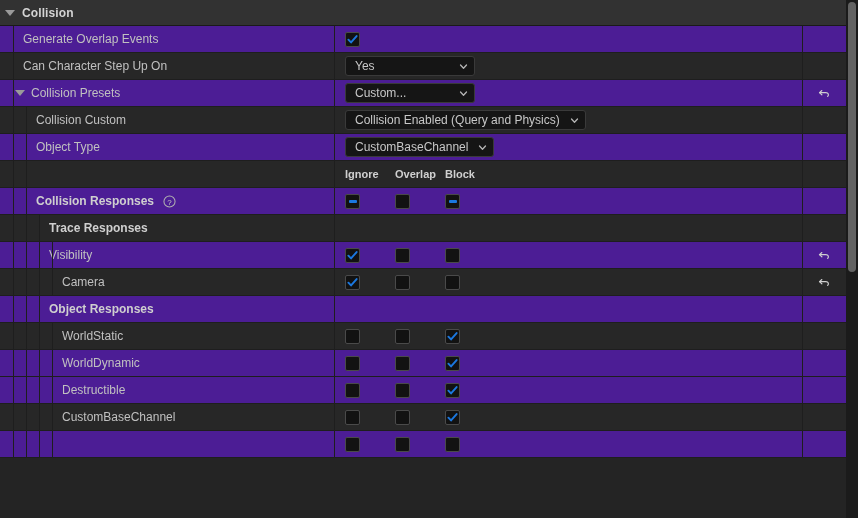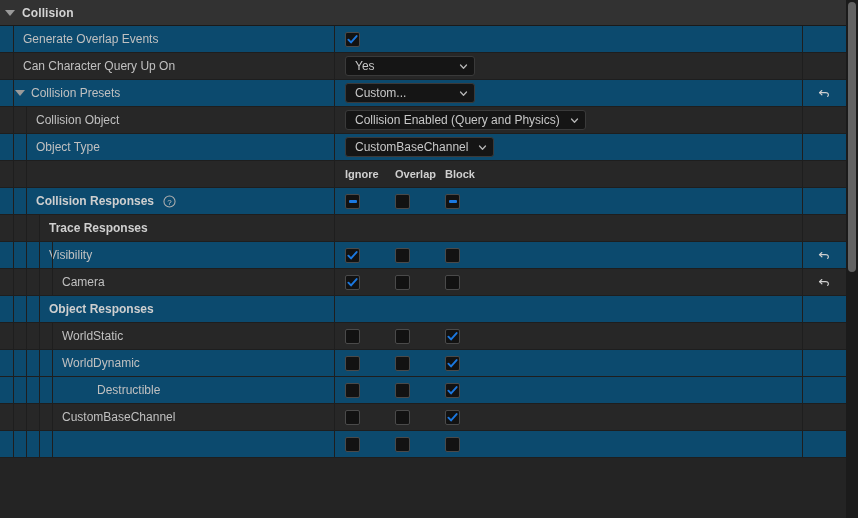"Generate Overlap Events" .row { background: #0c4a6e -> #4c1d95 }
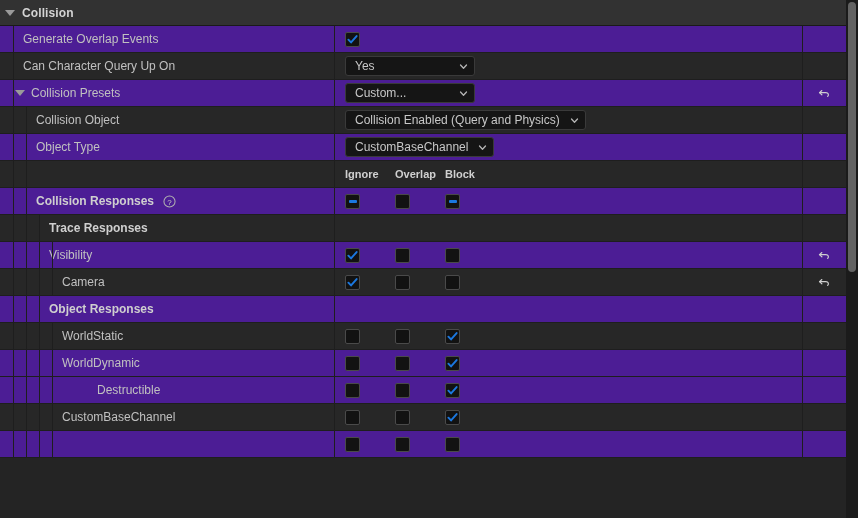"Can Character Query Up On" span.label { text: Query -> Step }
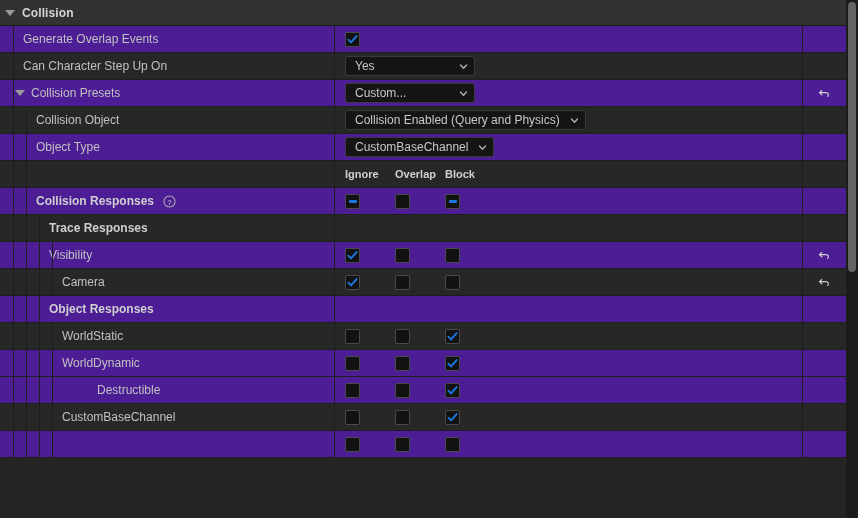"Collision Object" span.label { text: Object -> Custom }
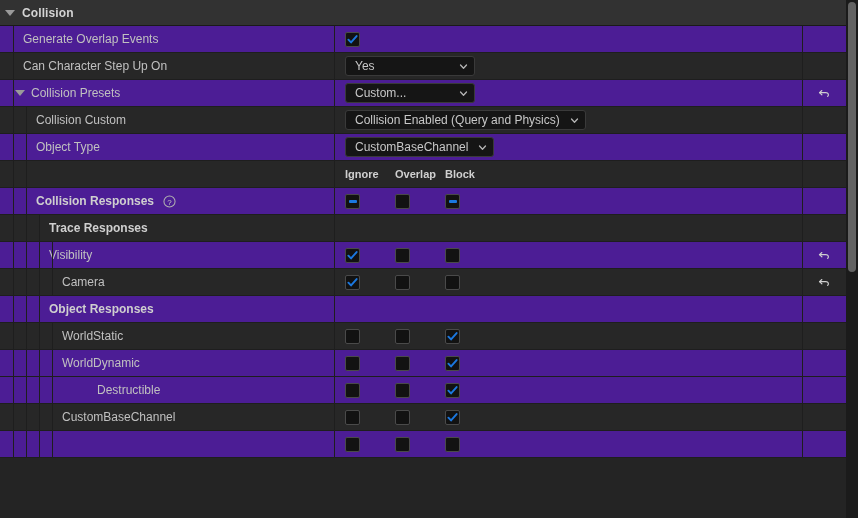"Destructible" div { margin-left: 35px -> none }
